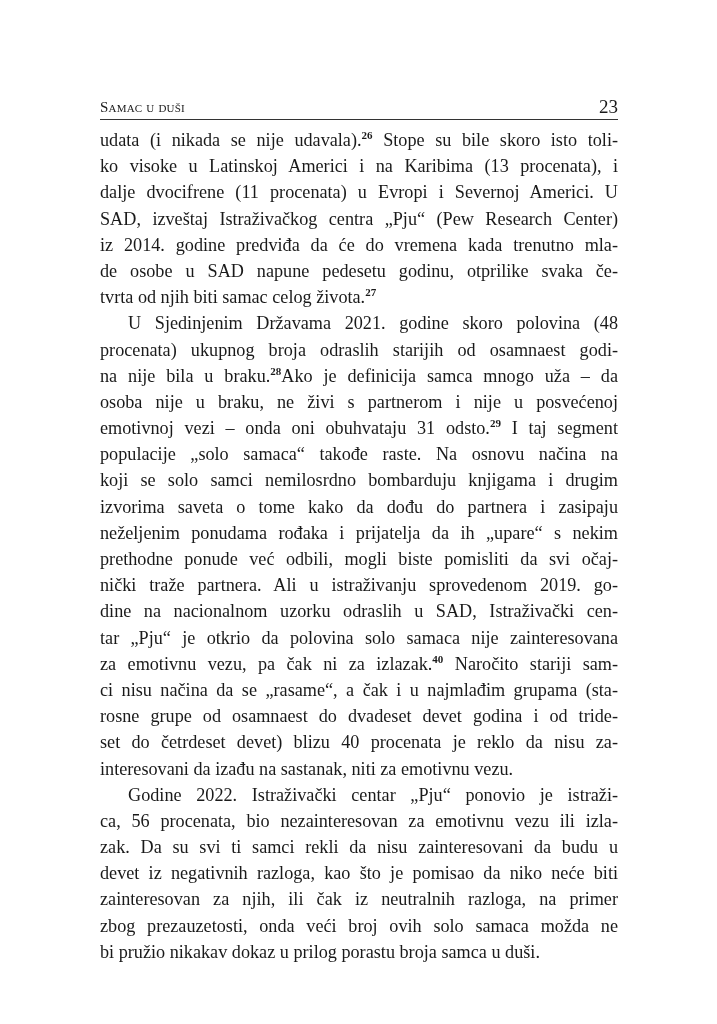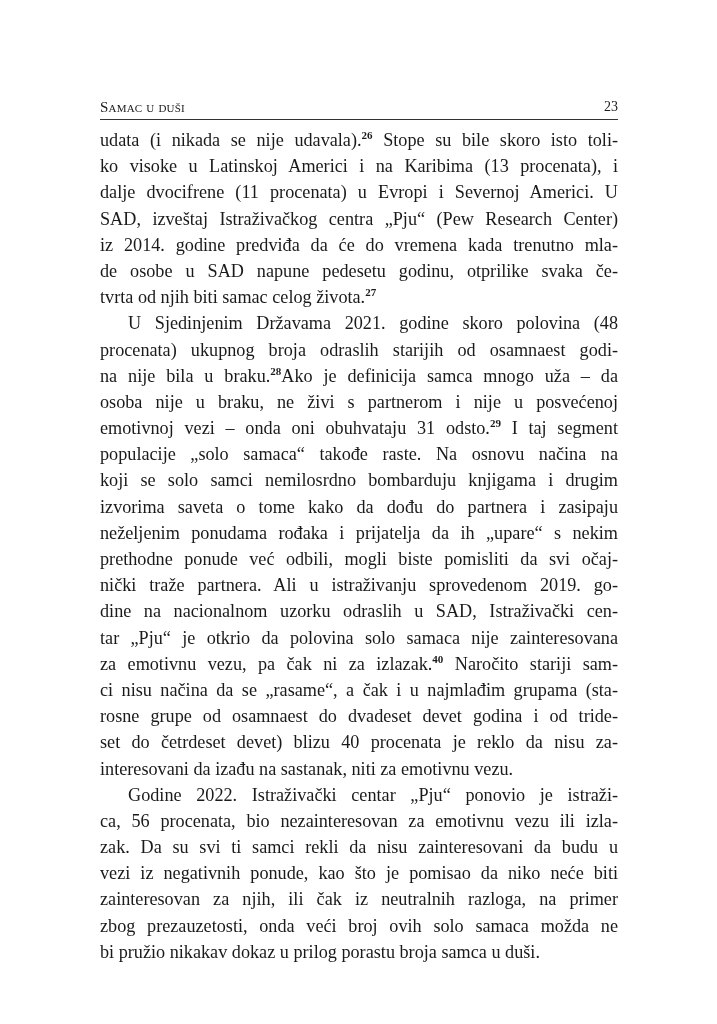"23" .head-page { font-size: 14px -> 19px }
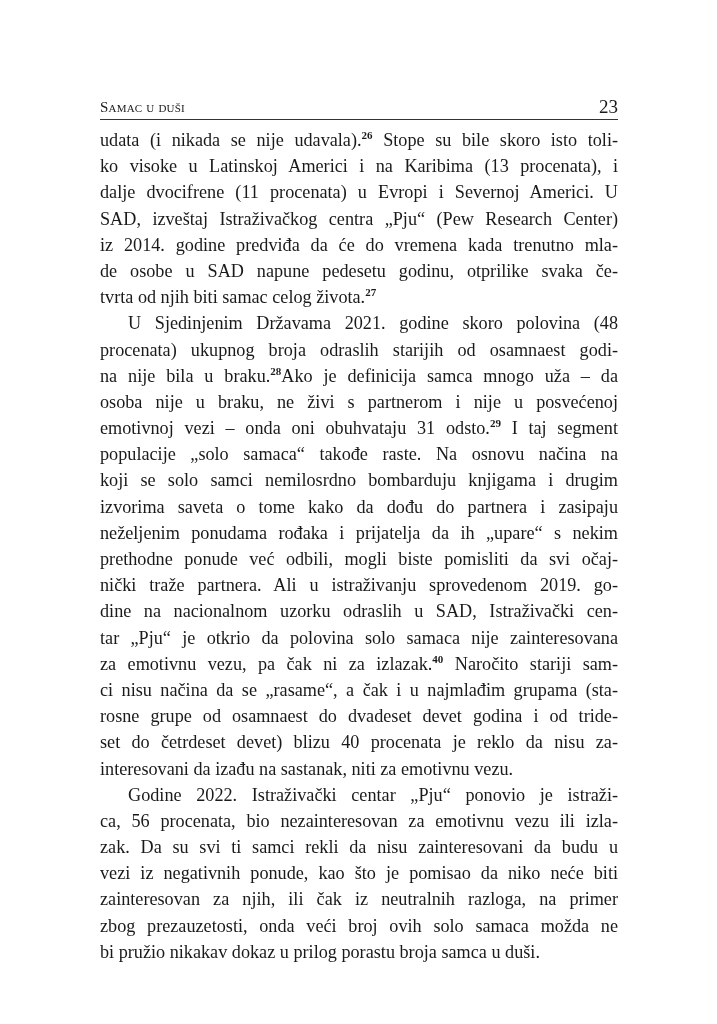"vezi iz negativnih ponude, kao" span.line { text: vezi iz negativnih ponude -> devet iz negativnih razloga }
